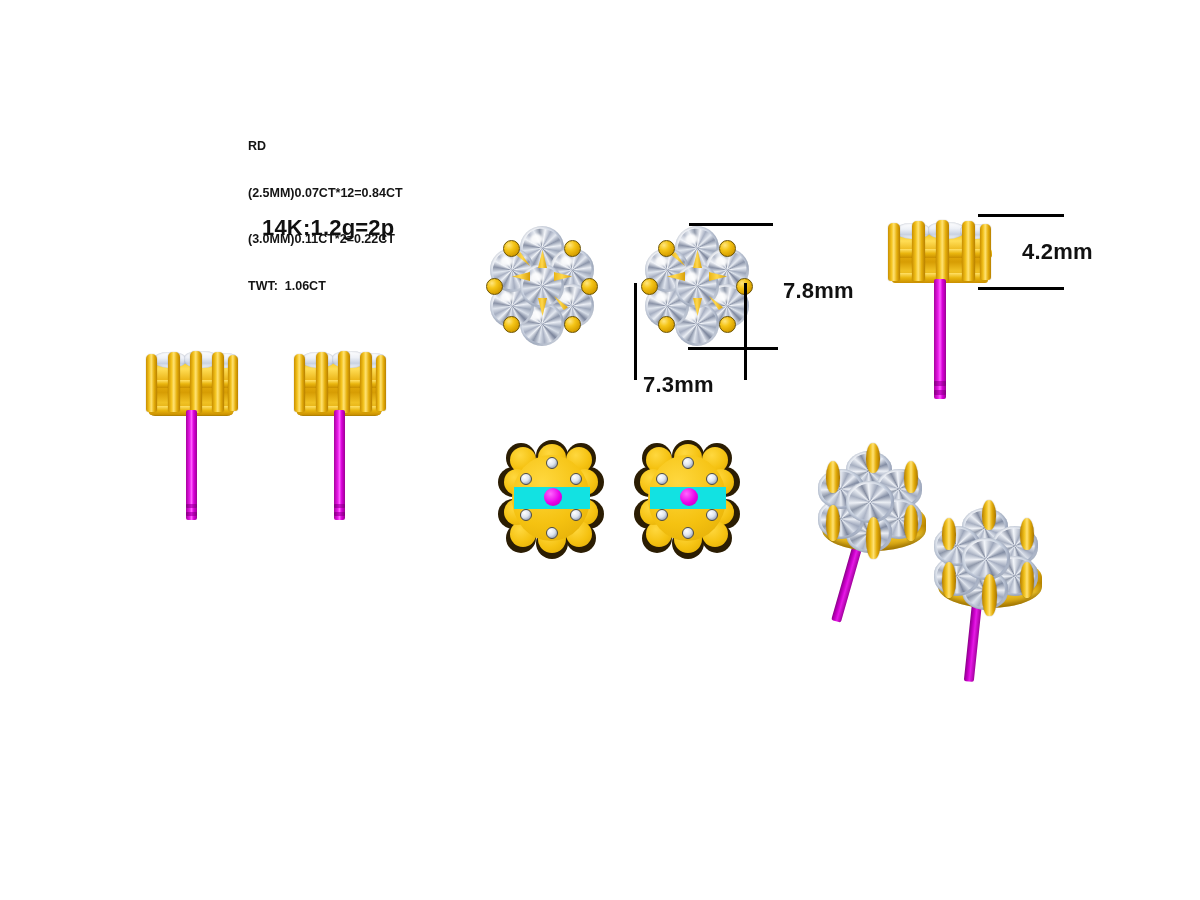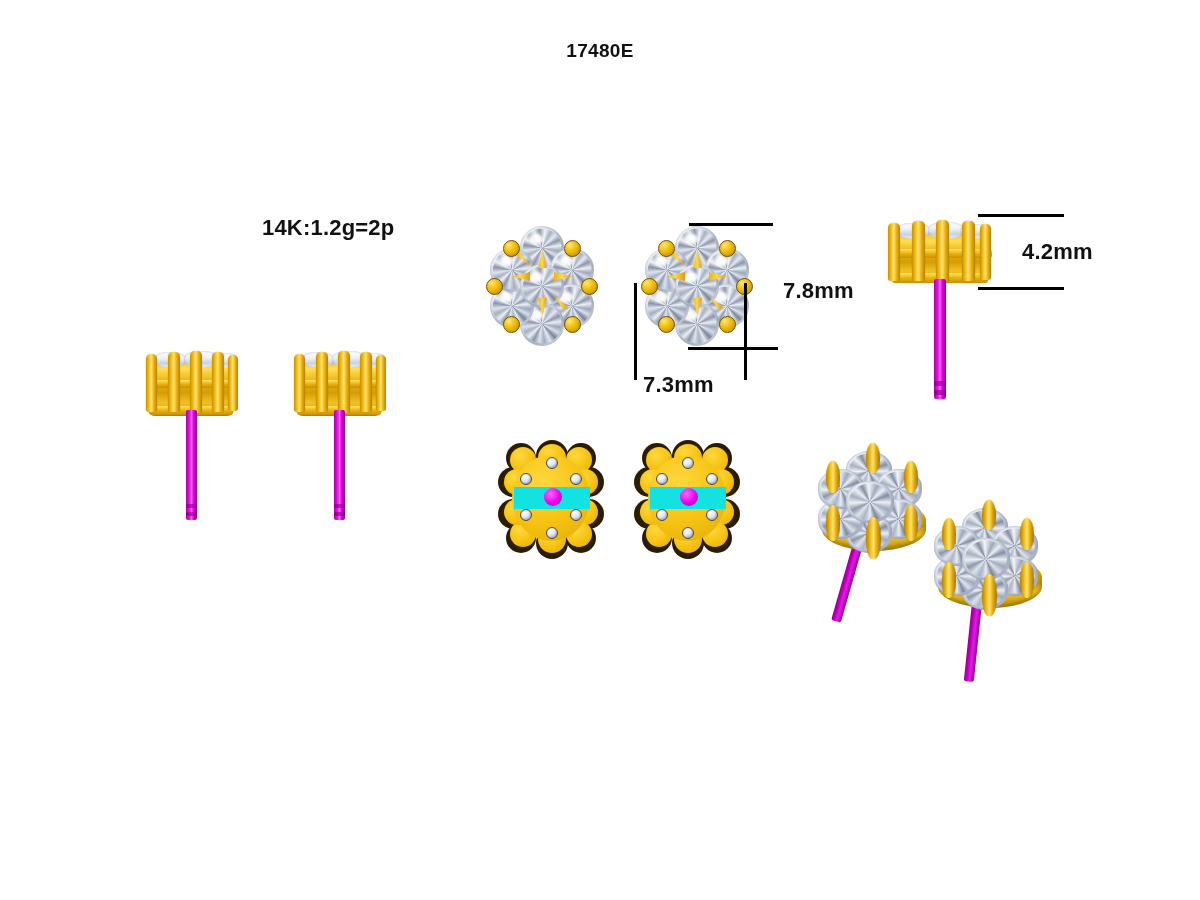"17480E" div.abs { html: <div>17480E</div> -> none }
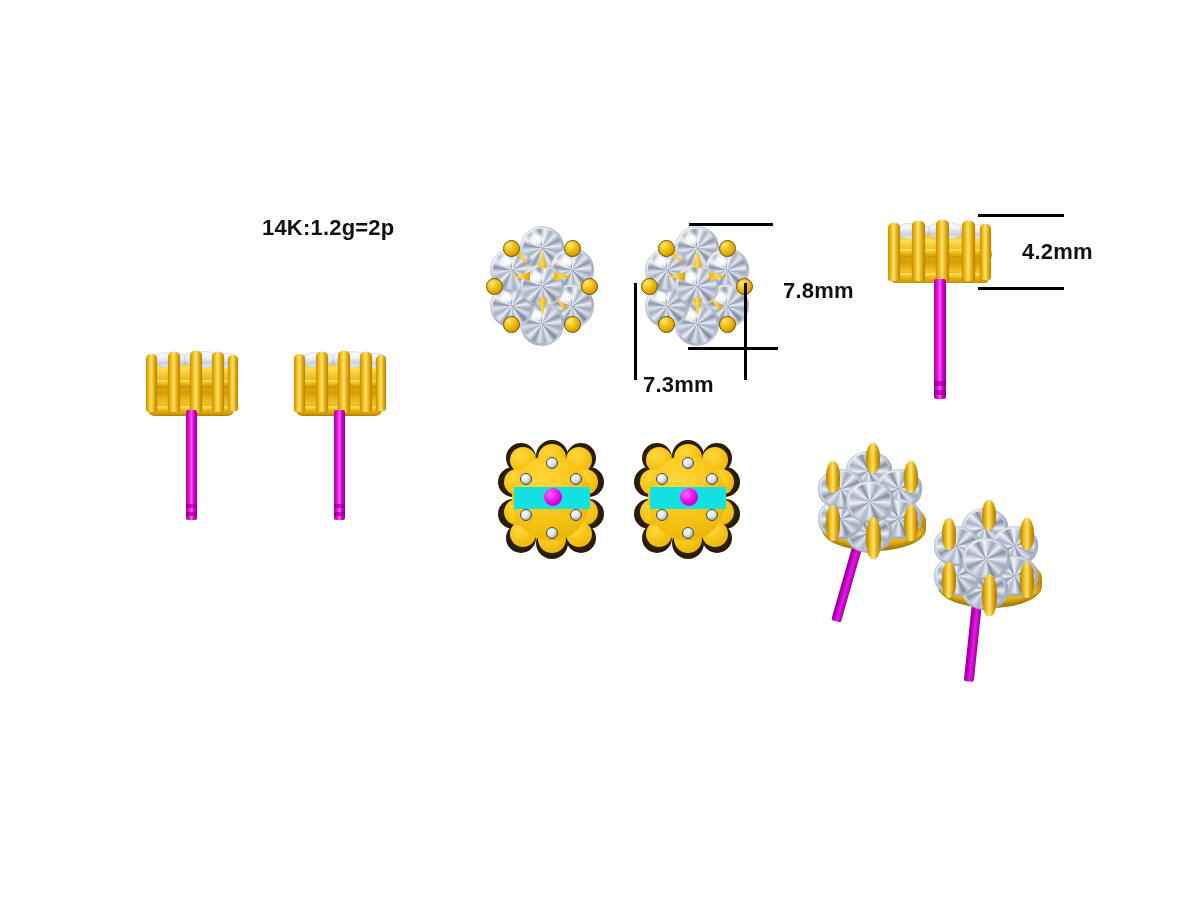"RD" div.abs { html: none -> <div> <div>RD</div> <div>(2.5MM)0.07CT*12=0.84CT</div> <div>(3.0MM)0.11CT*2=0.22CT</div> <div>TWT: 1.06CT</div> </div> }
